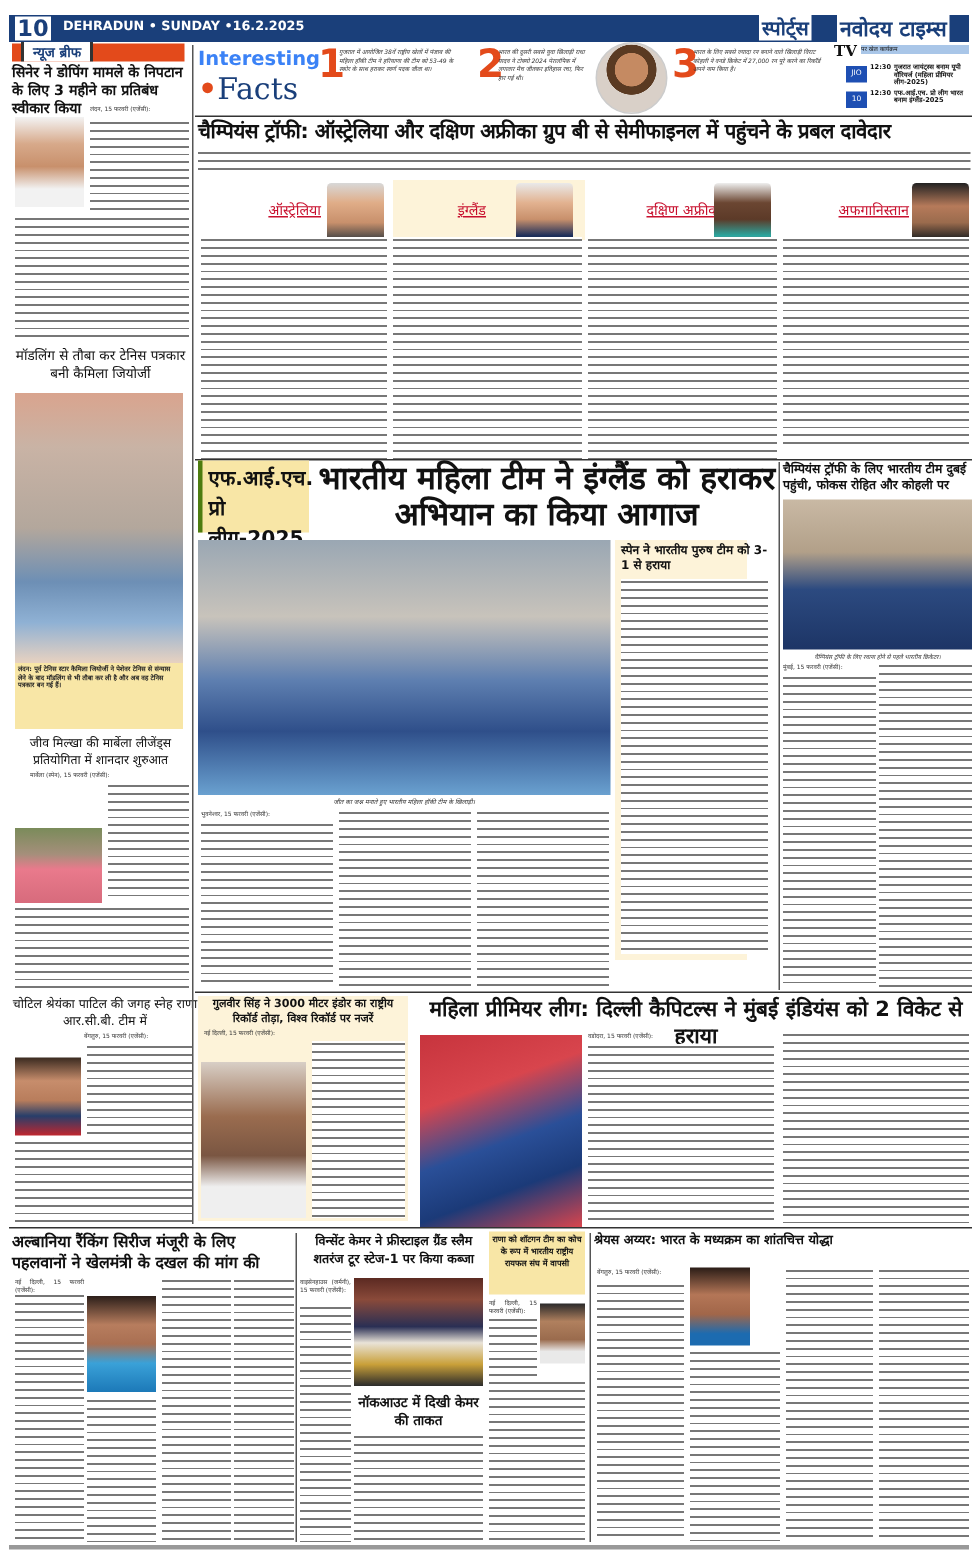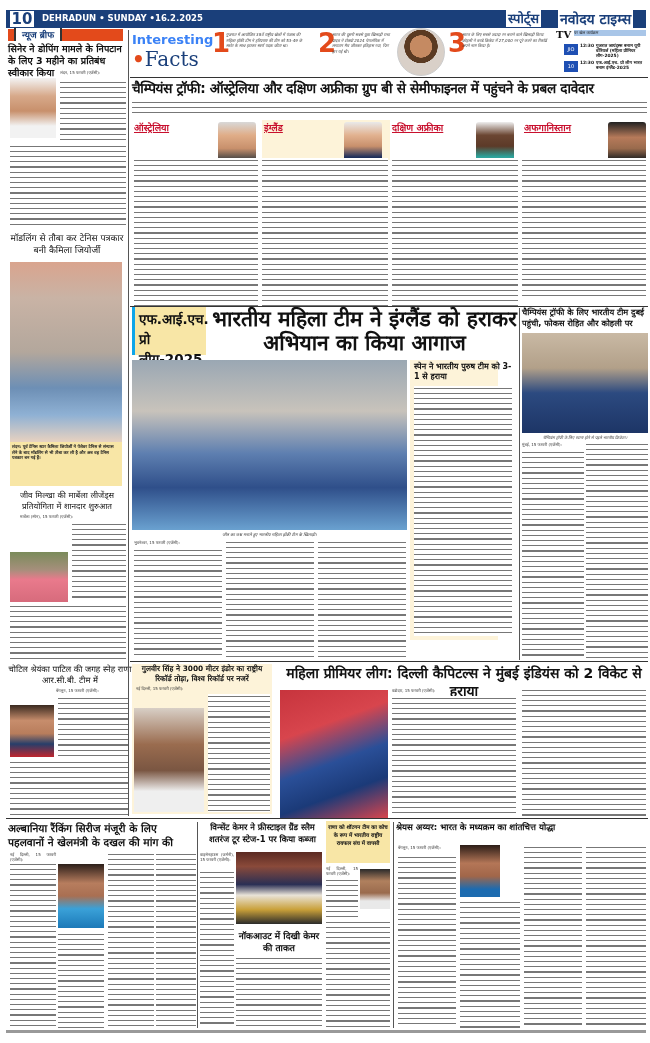"ऑस्ट्रेलिया" .team-title { font-weight: bold -> normal; text-align: left -> right; top: 121px -> 133px }
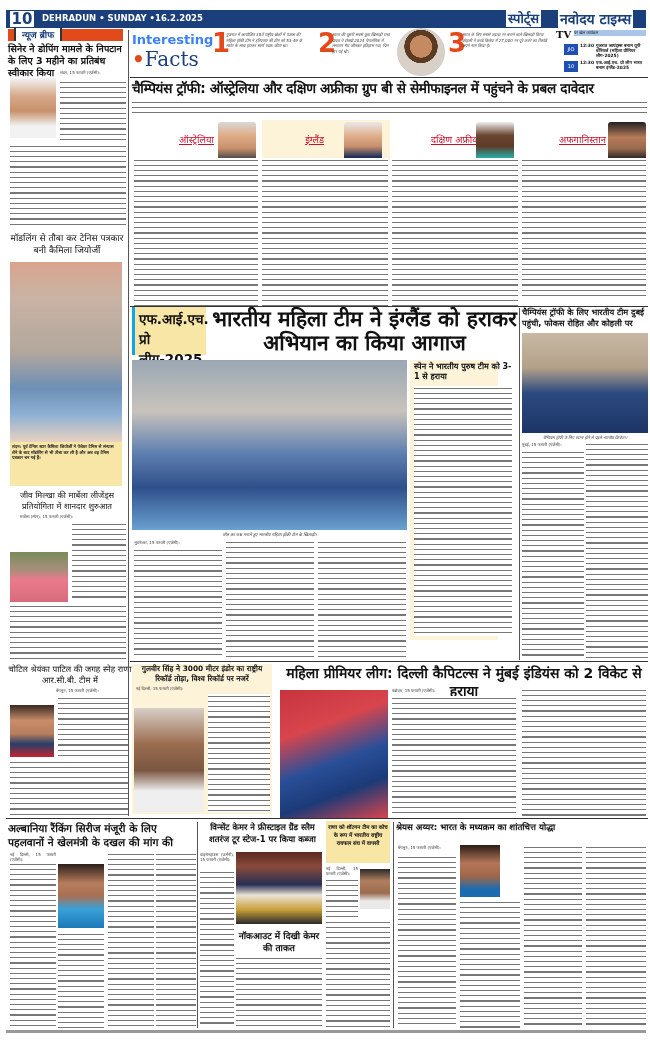"एफ.आई.एच. प्रो लीग-2025" #fih-box { border-left: 3px solid #0ea5e9 -> 3px solid #4d7c0f }
